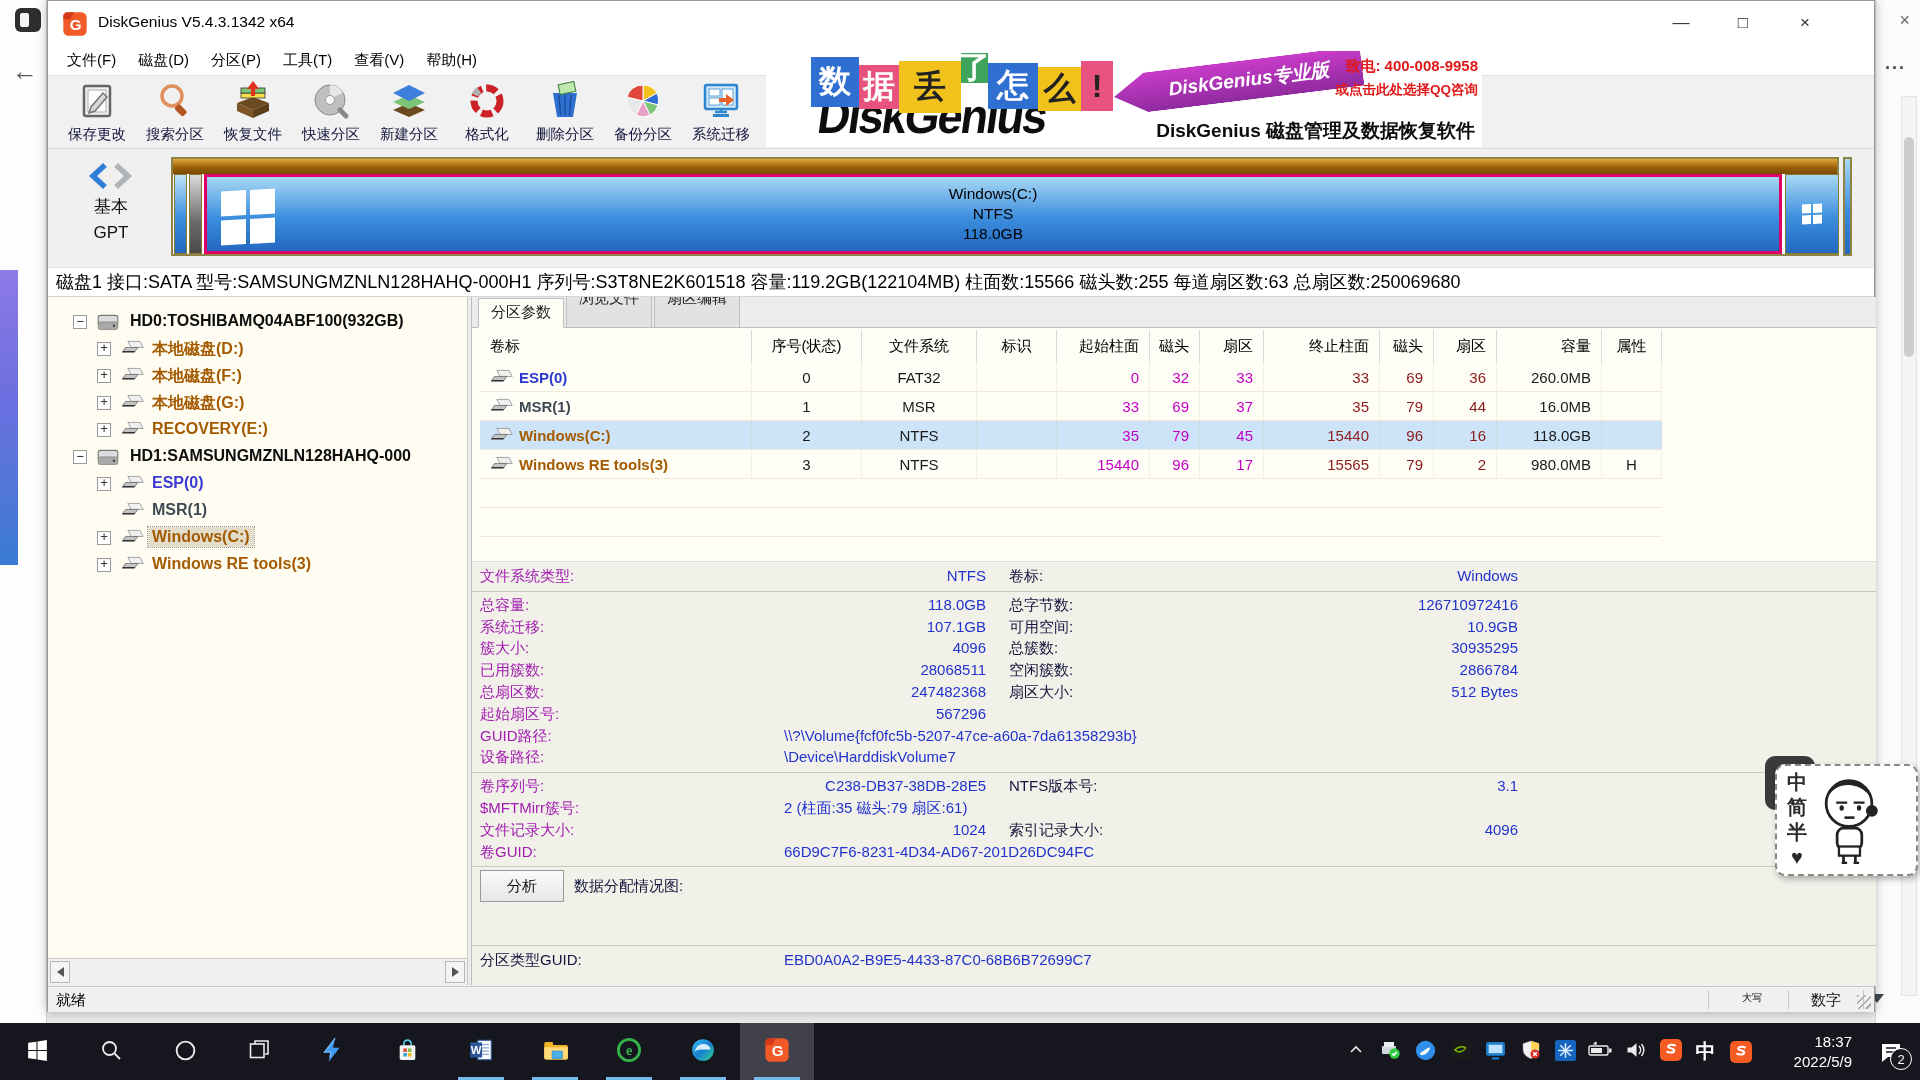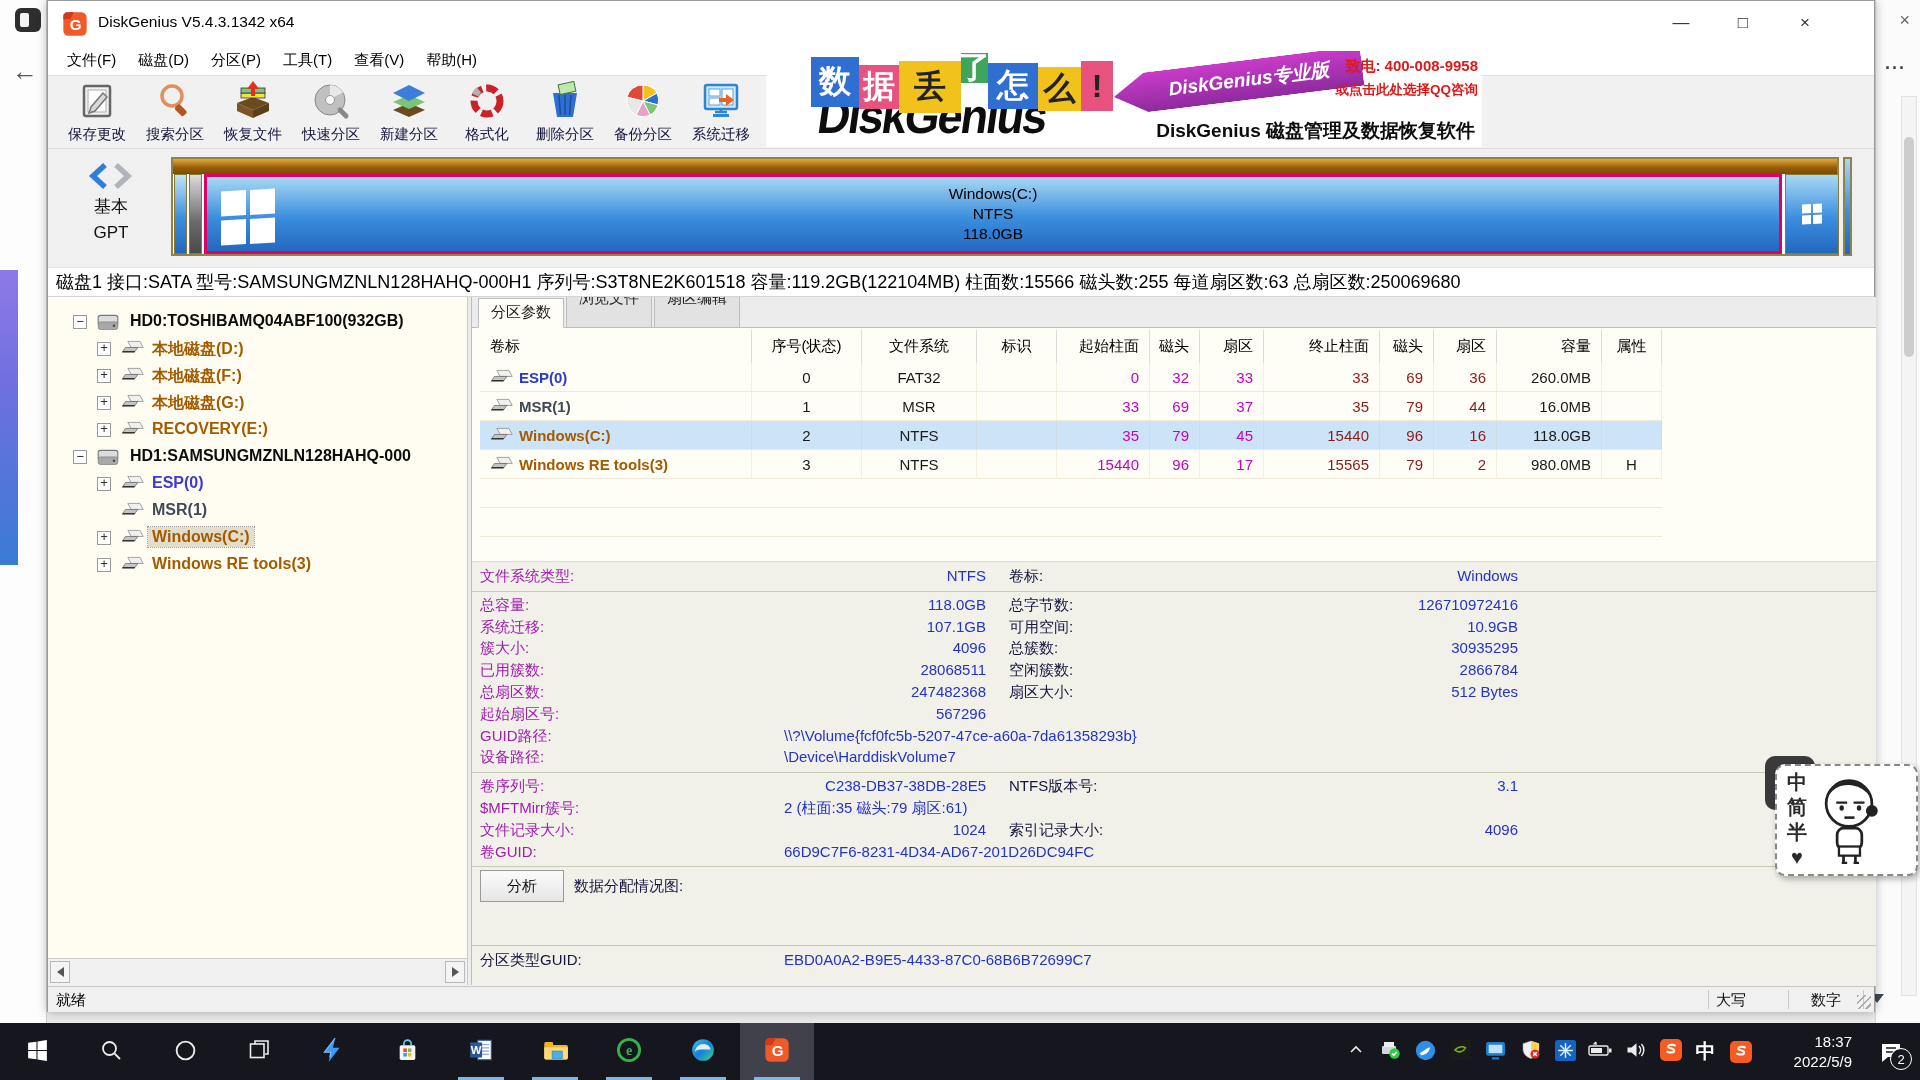"大写" .st-caps { font-size: 15px -> 10px; text-align: none -> center }
